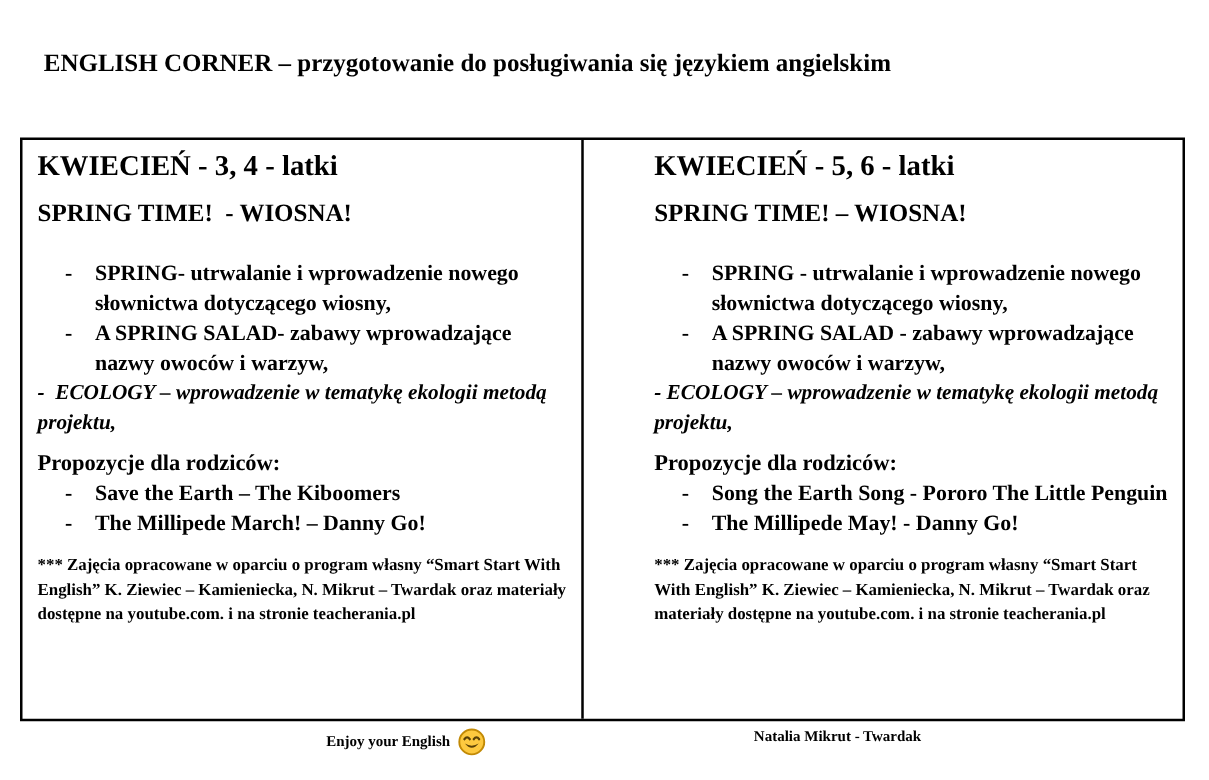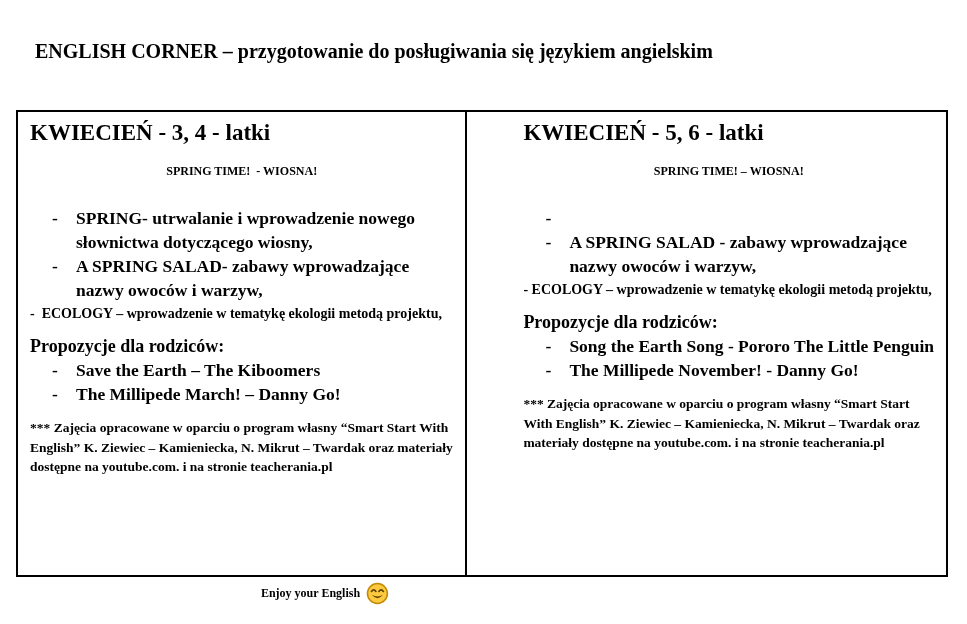"SPRING TIME! - WIOSNA!" .subheader { font-size: 12px -> 20px; text-align: center -> none }
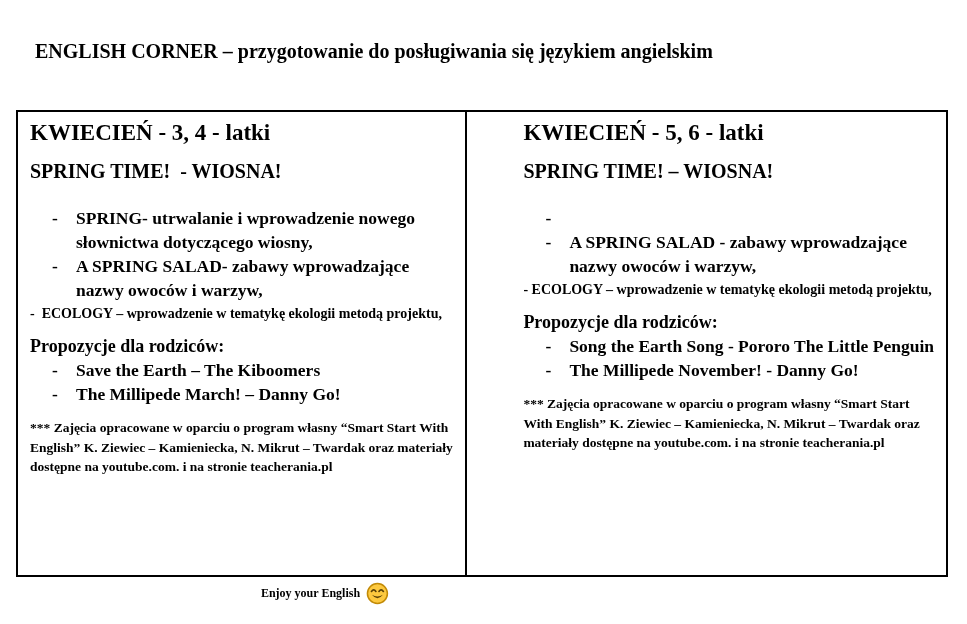"SPRING - utrwalanie i wprowadzenie" span.text { html: none -> <span>SPRING - utrwalanie i wprowadzenie nowego słownictwa dotyczącego wiosny,</span> }
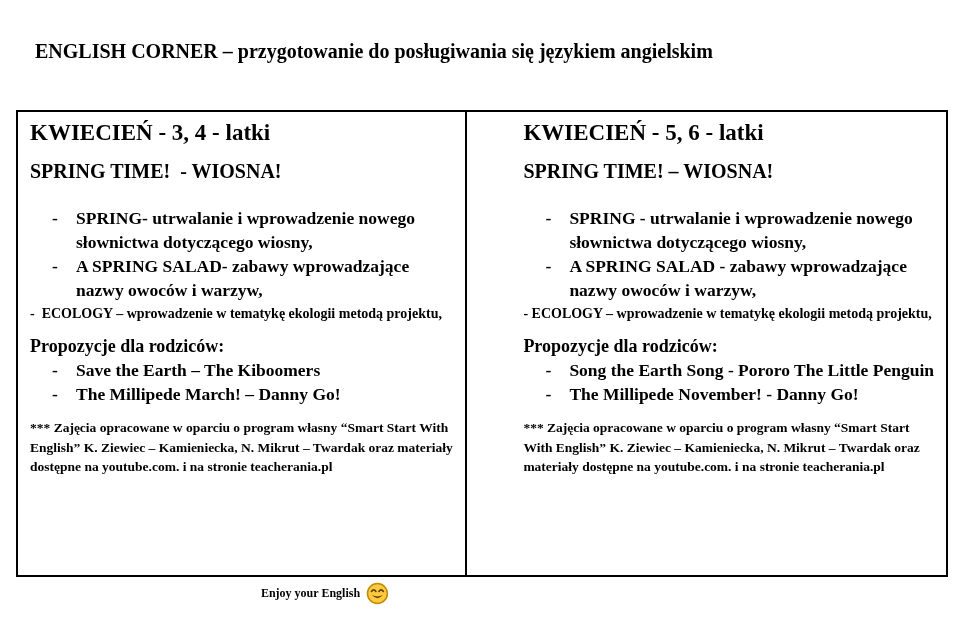"- ECOLOGY – wprowadzenie w" .ecology { font-size: 14px -> 17px; font-style: none -> italic }
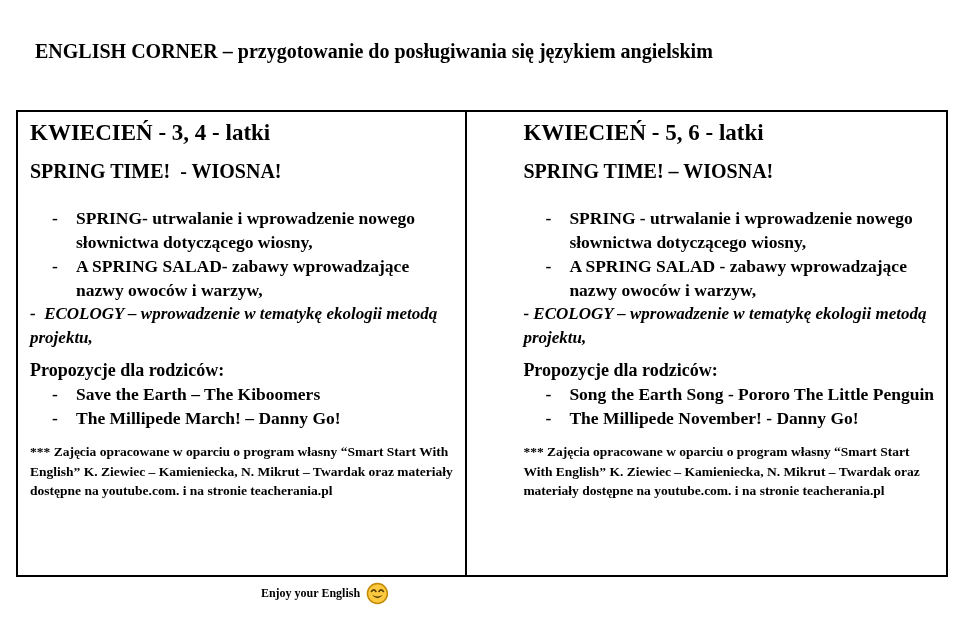"The Millipede November! - Danny" span.text { text: November -> May }
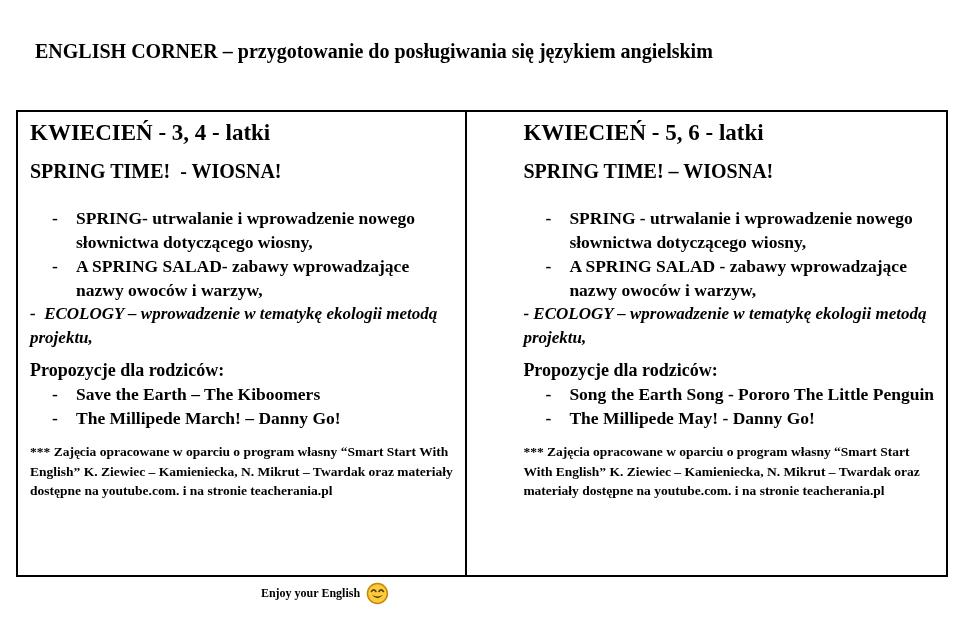"Natalia Mikrut - Twardak" span.footer-right { html: none -> <span>Natalia Mikrut - Twardak</span> }
